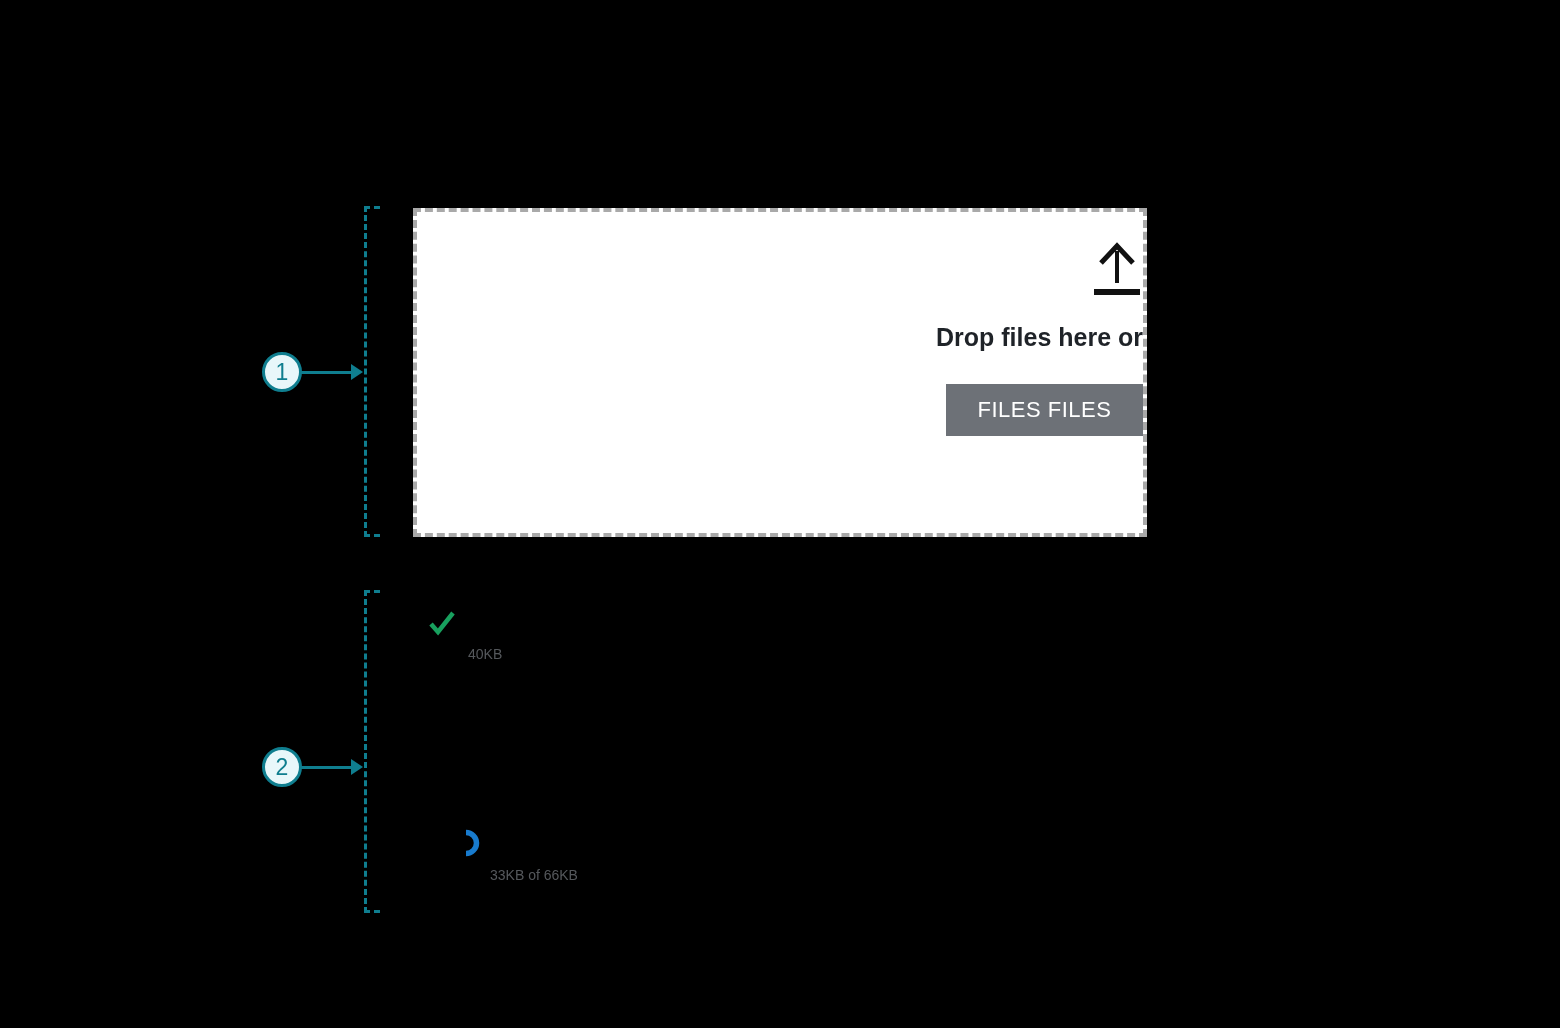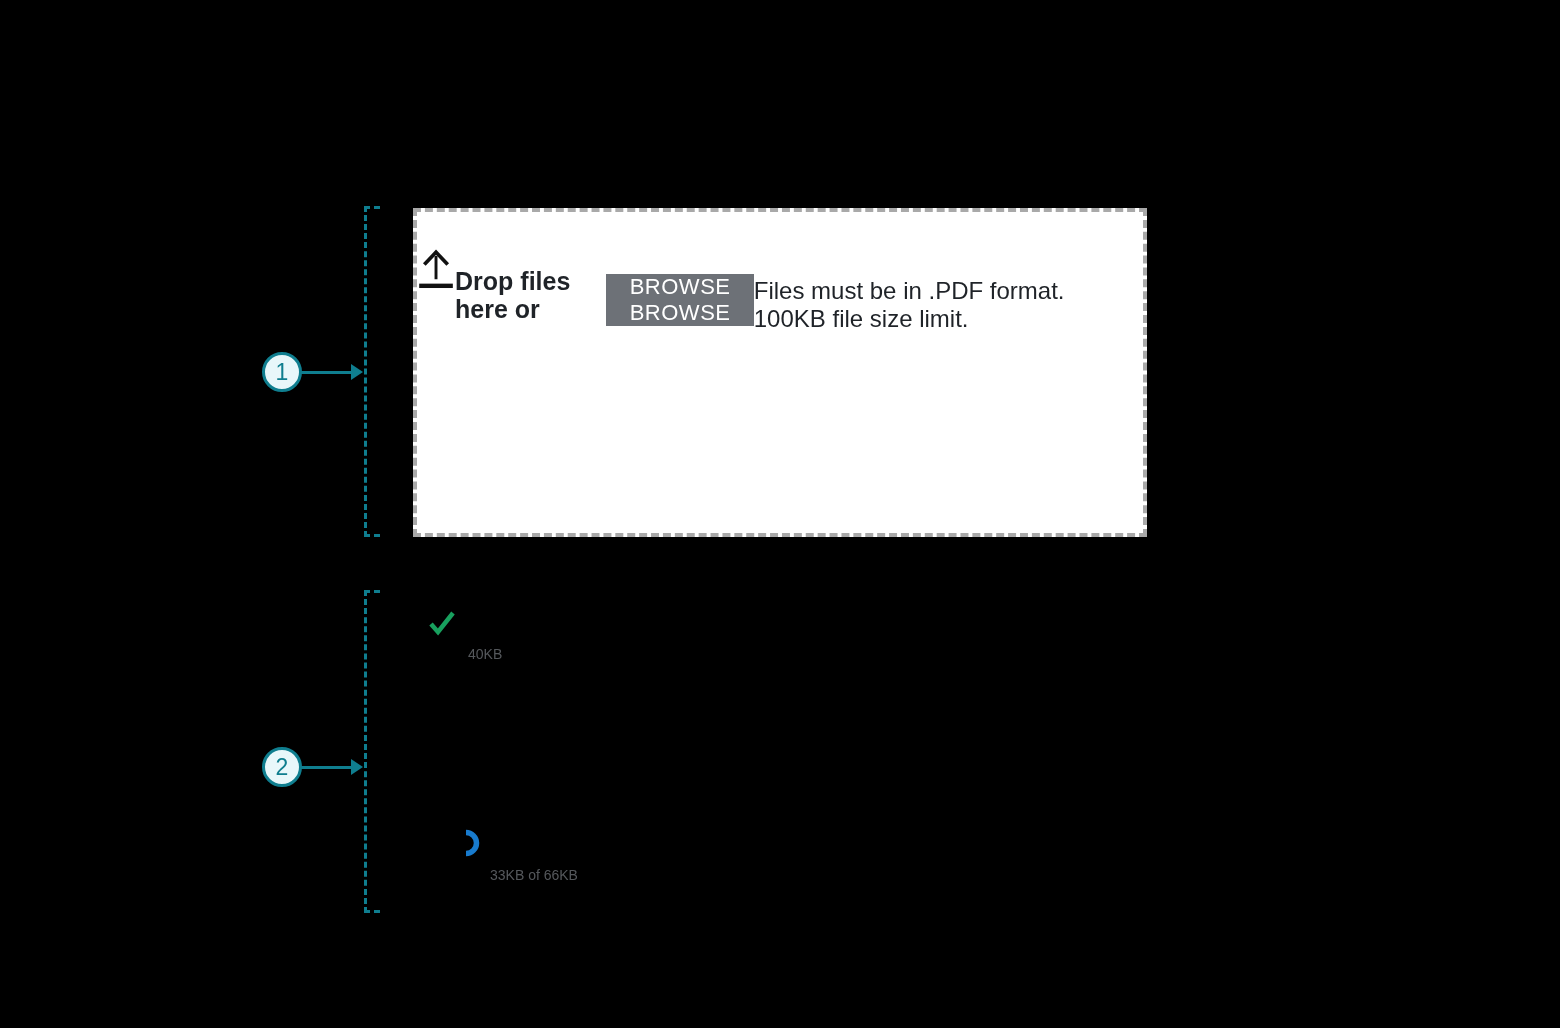"Drop files here or" .dropzone { align-items: flex-start -> flex-end; flex-direction: row -> column }
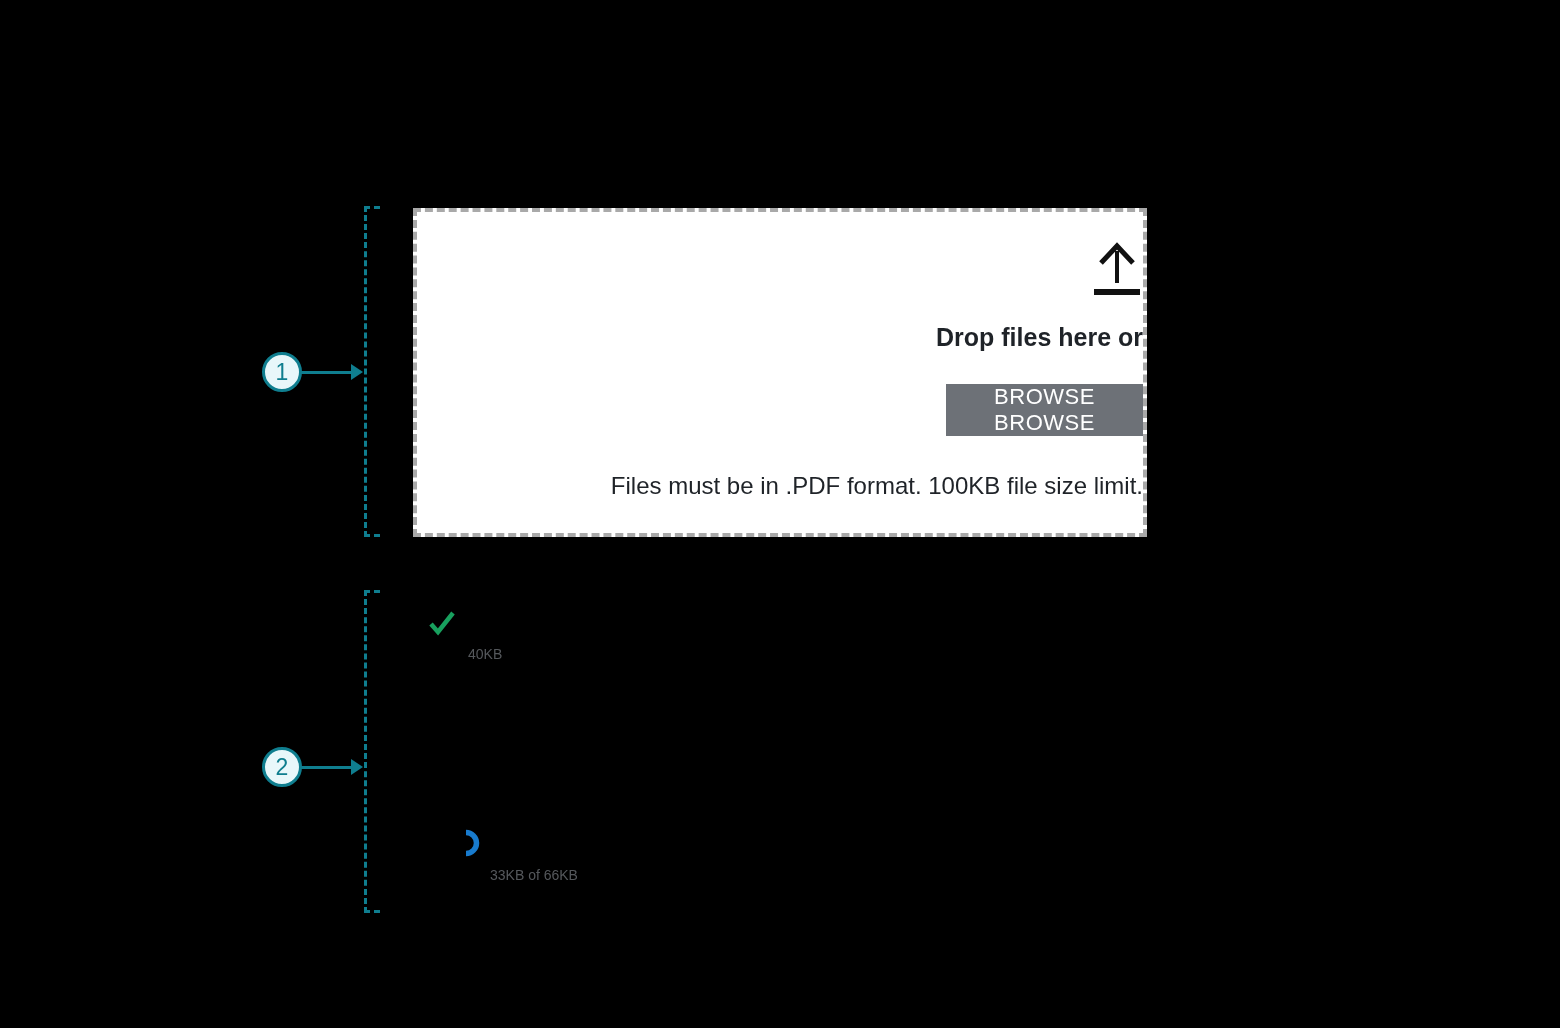"BROWSE BROWSE" button.browse-btn { text: BROWSE BROWSE -> FILES FILES }
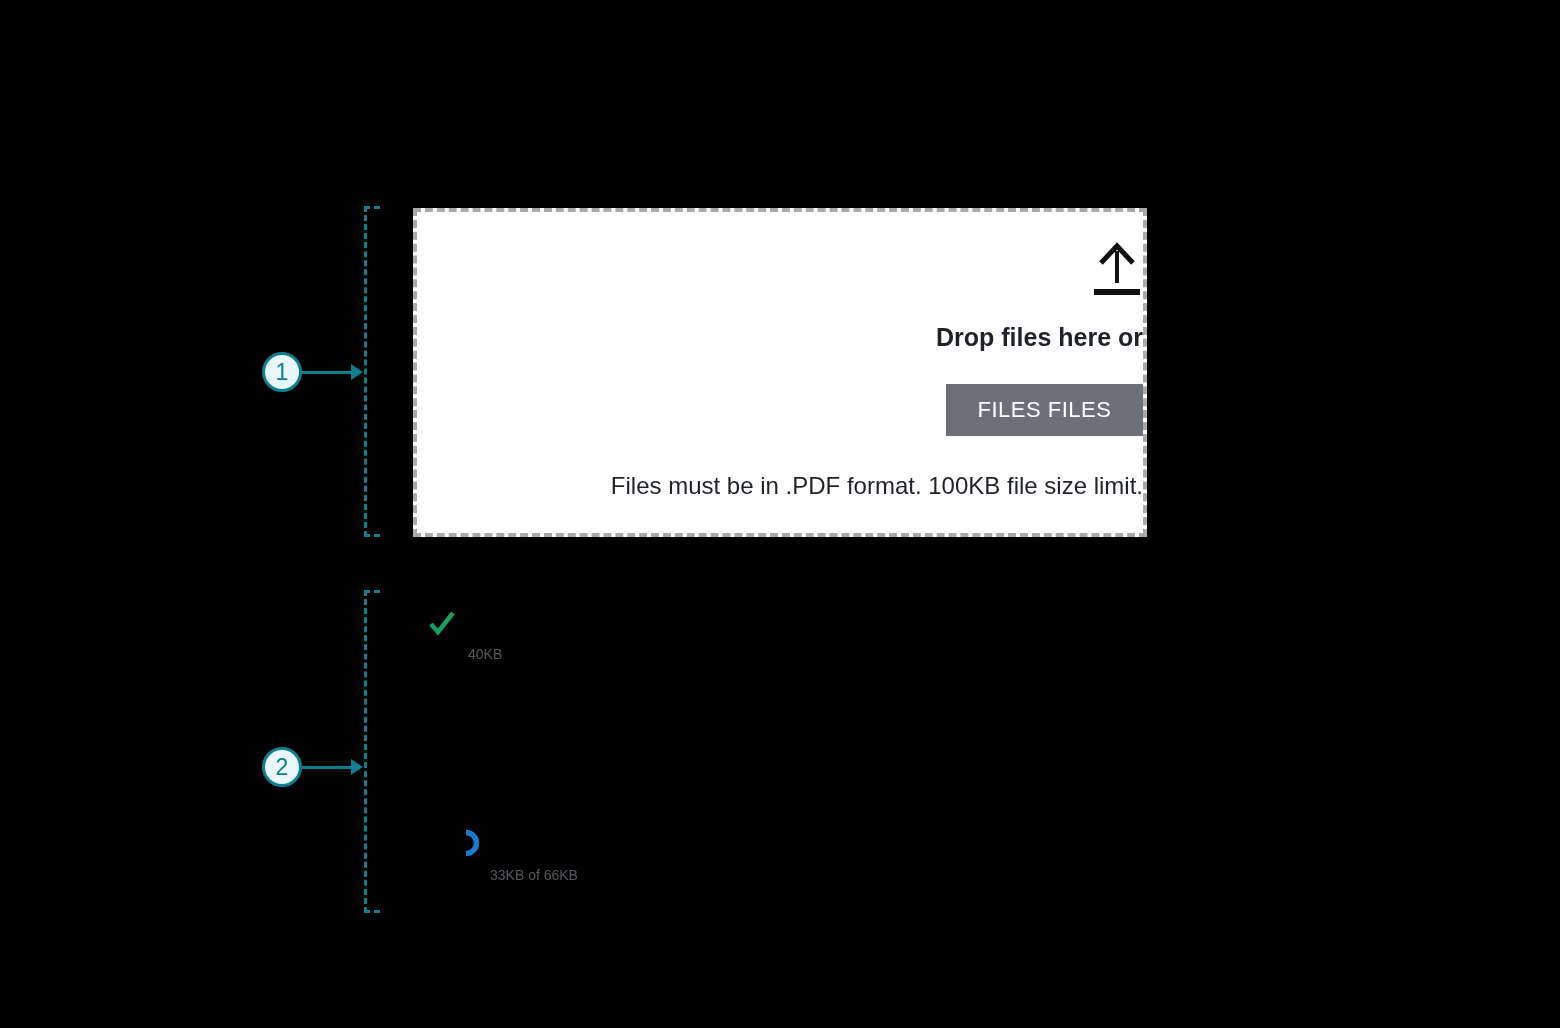"Files must be in .PDF" div.dz-hint { html: <div>Files must be in .PDF format. 100KB file size limit.</div> -> none }
